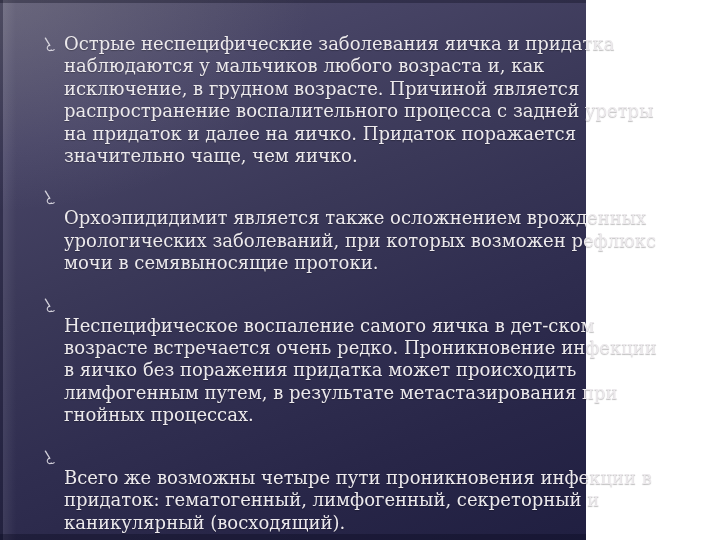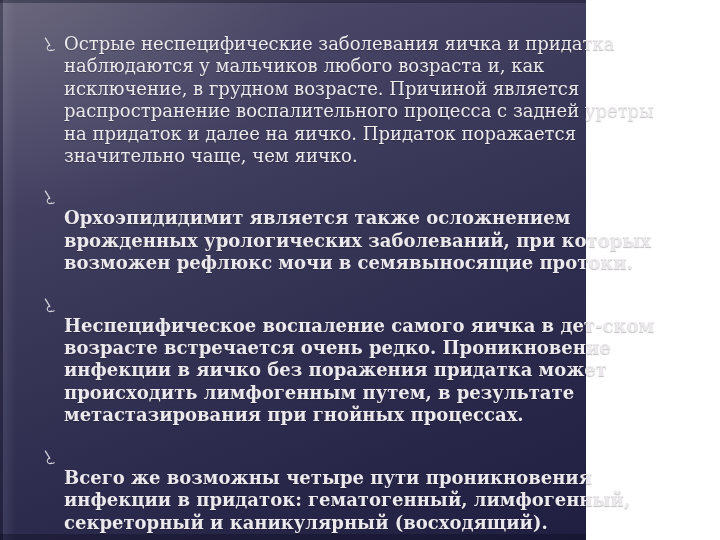"Орхоэпидидимит является также" .item.stacked .text { font-weight: bold -> none }
